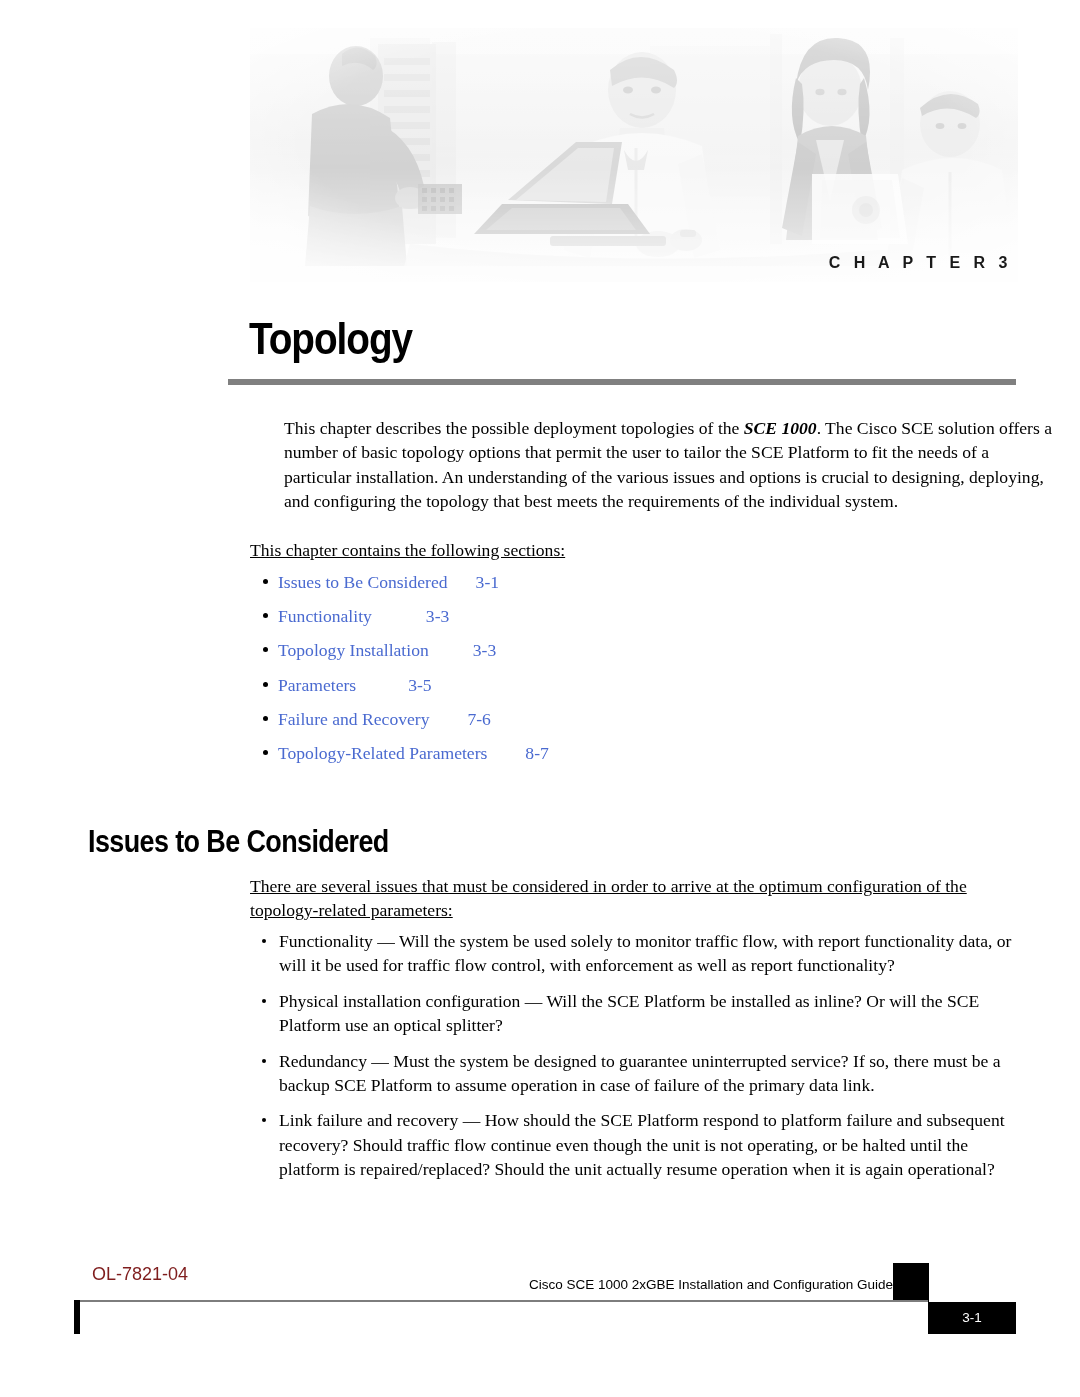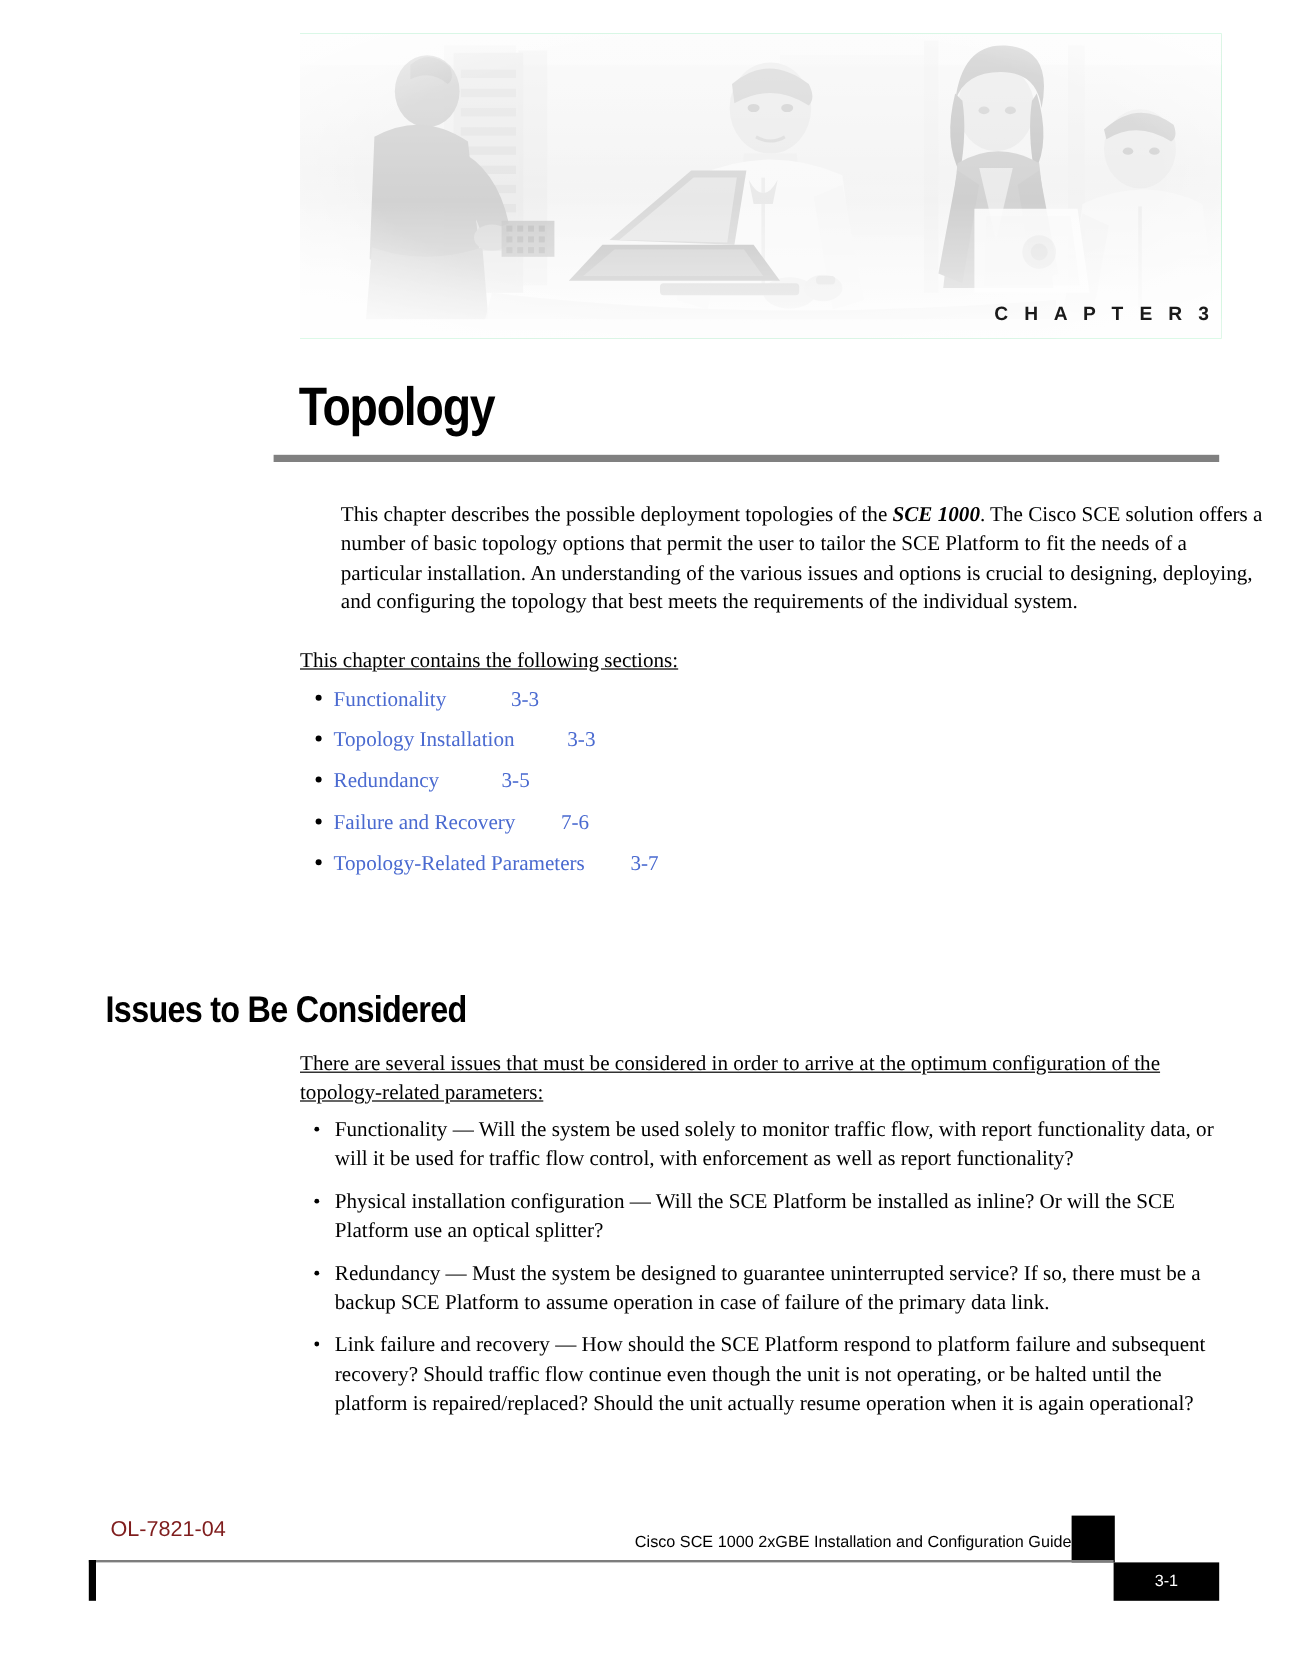"Issues to Be Considered 3-1" div.toc-item { html: none -> <div><span></span><span>Issues to Be Considered</span><span></span><span>3-1</span></div> }
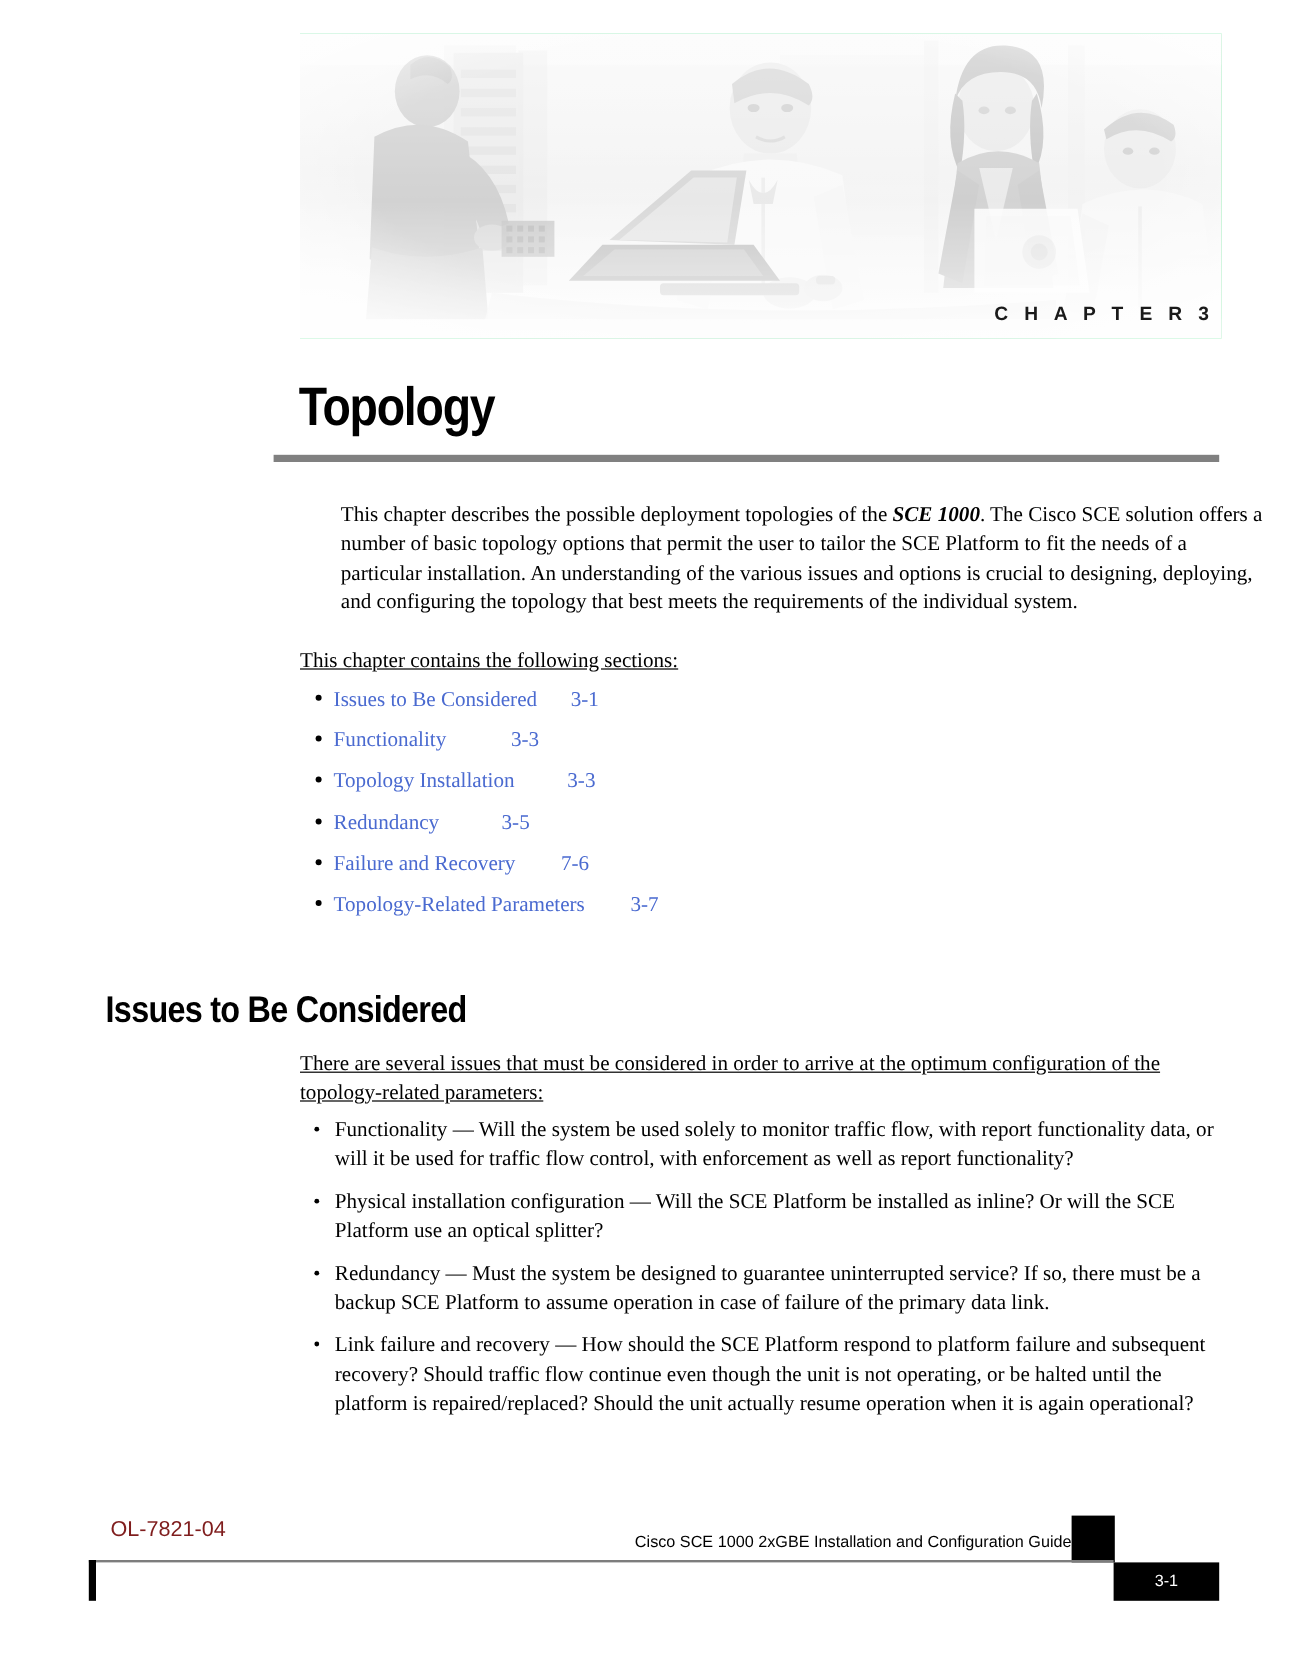"Redundancy" span.toc-label { text: Redundancy -> Parameters }
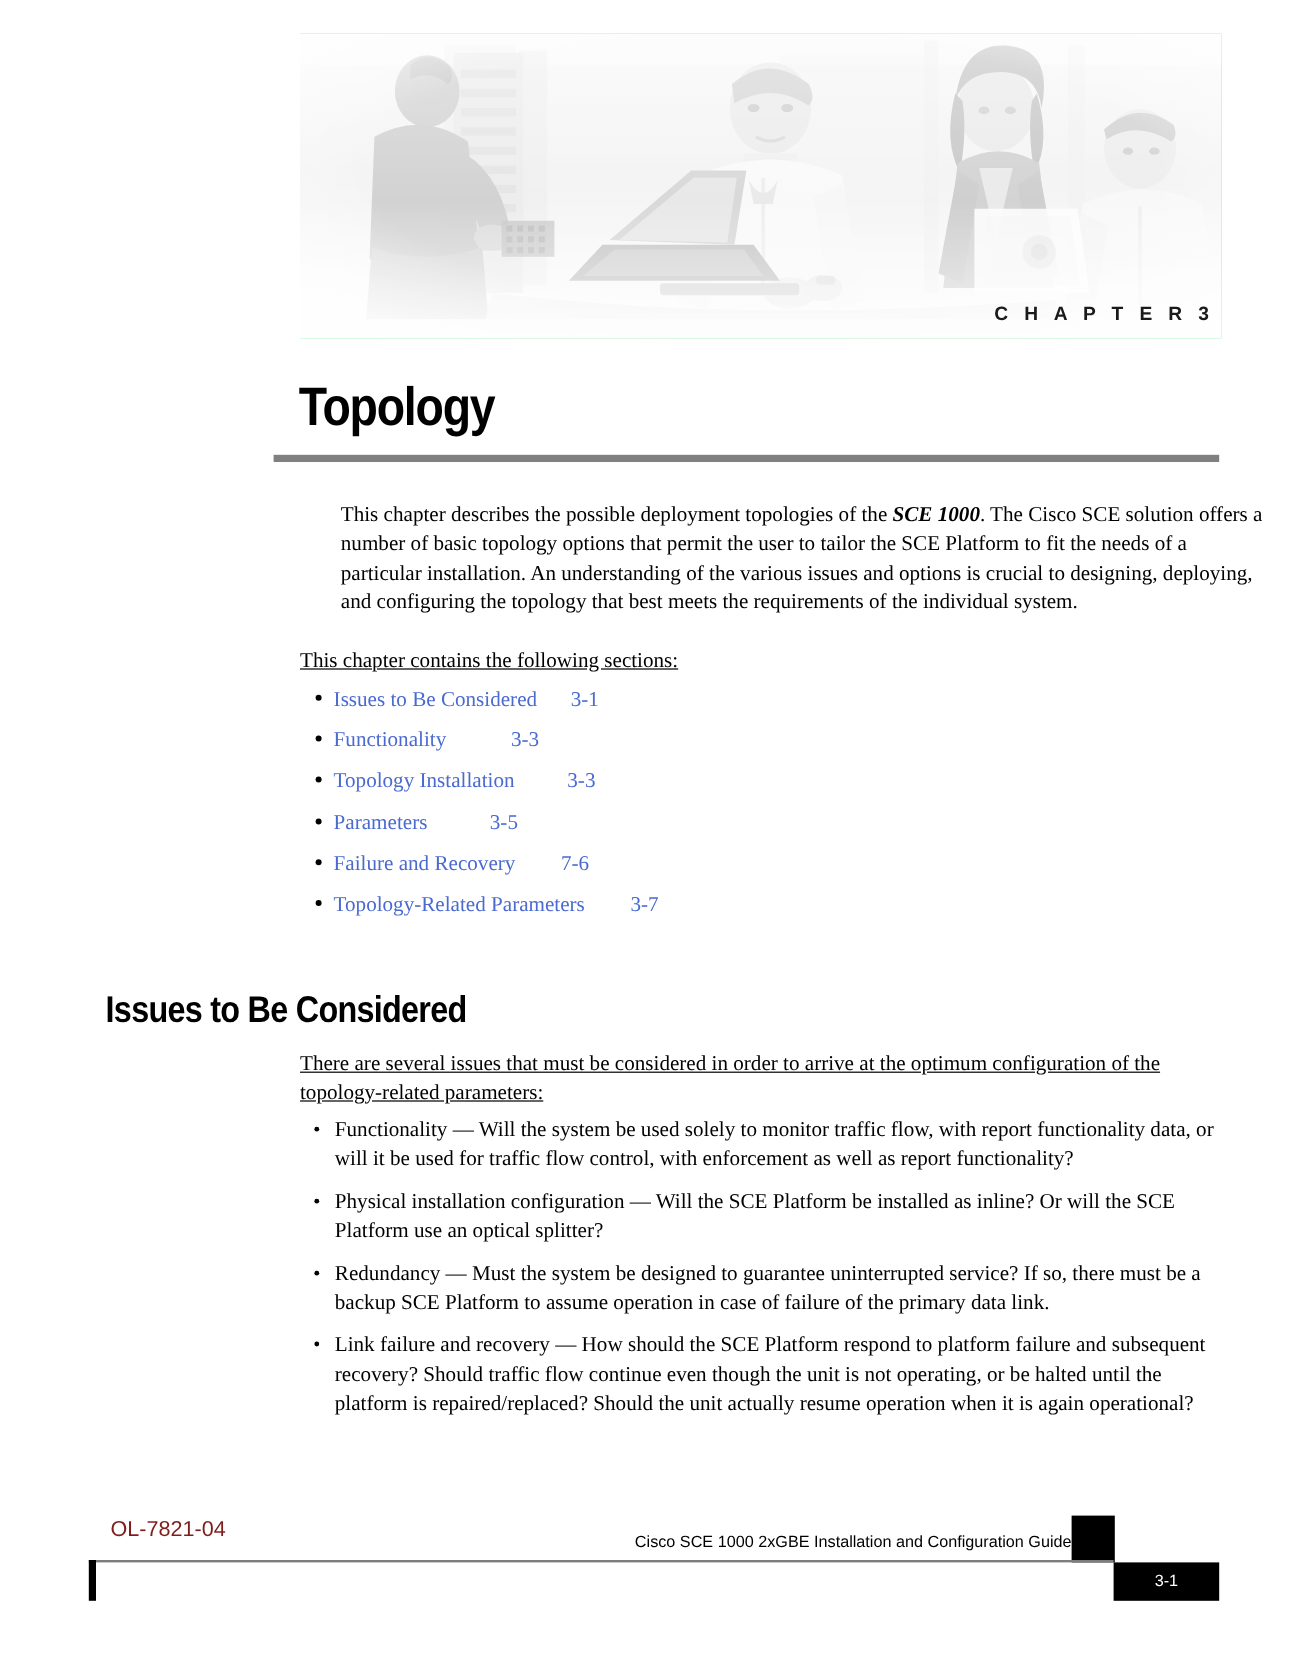"3-7" span.toc-page { text: 3-7 -> 8-7 }
